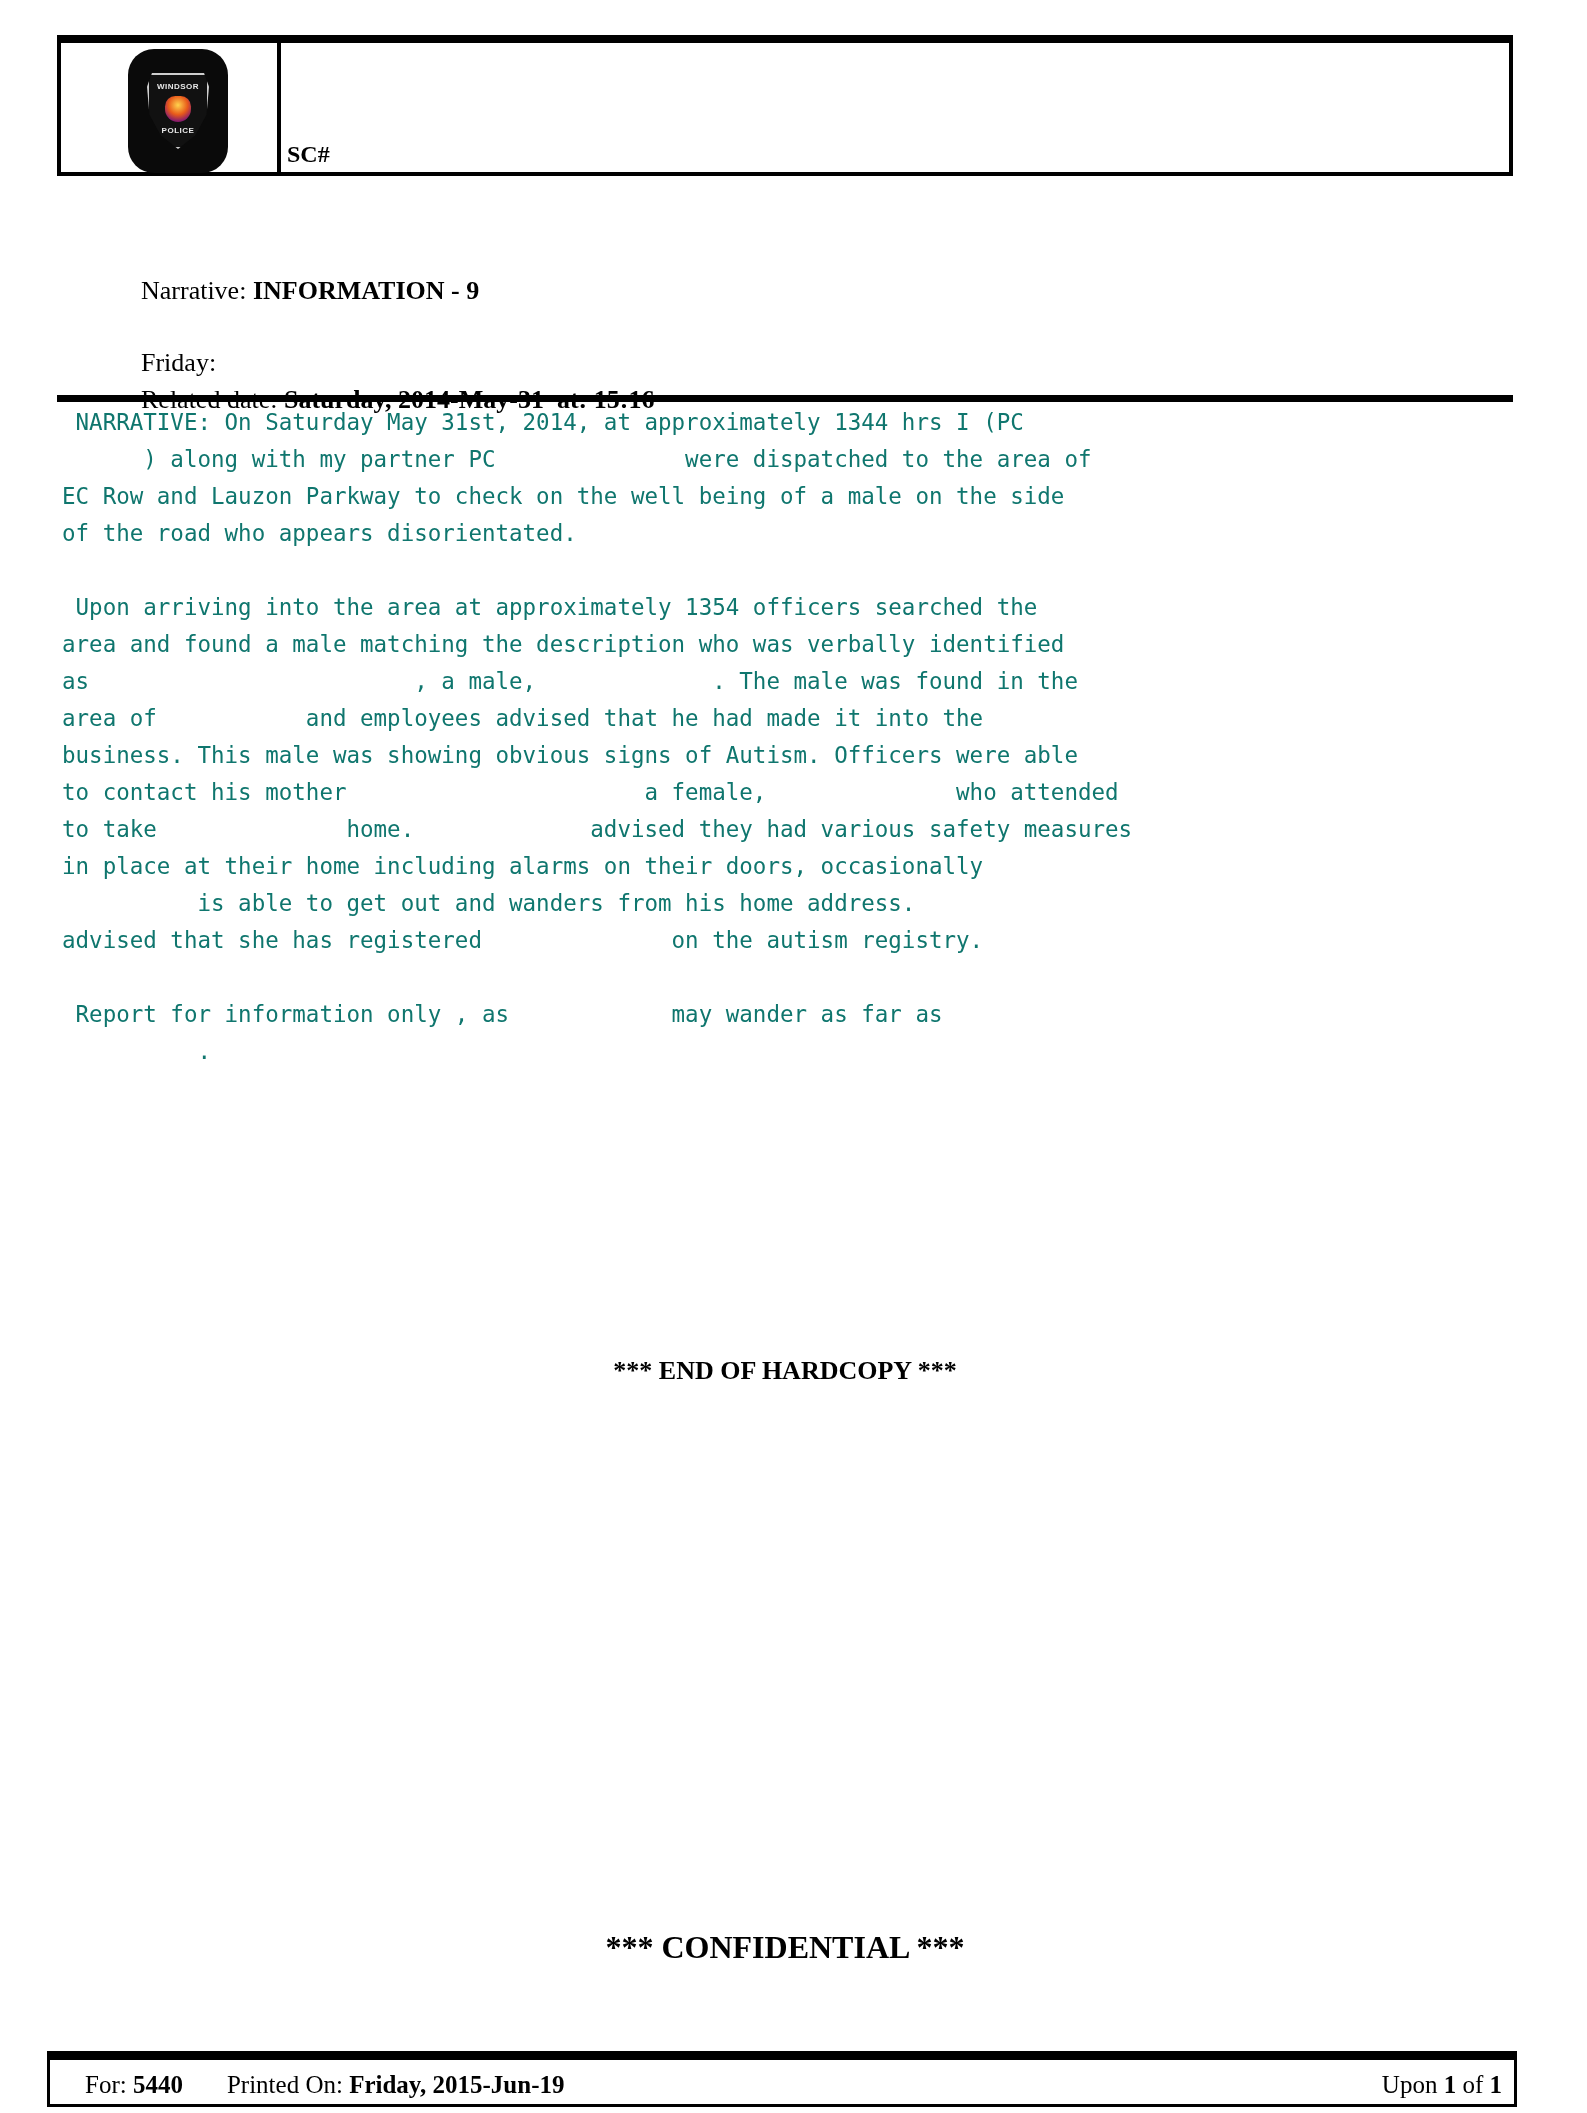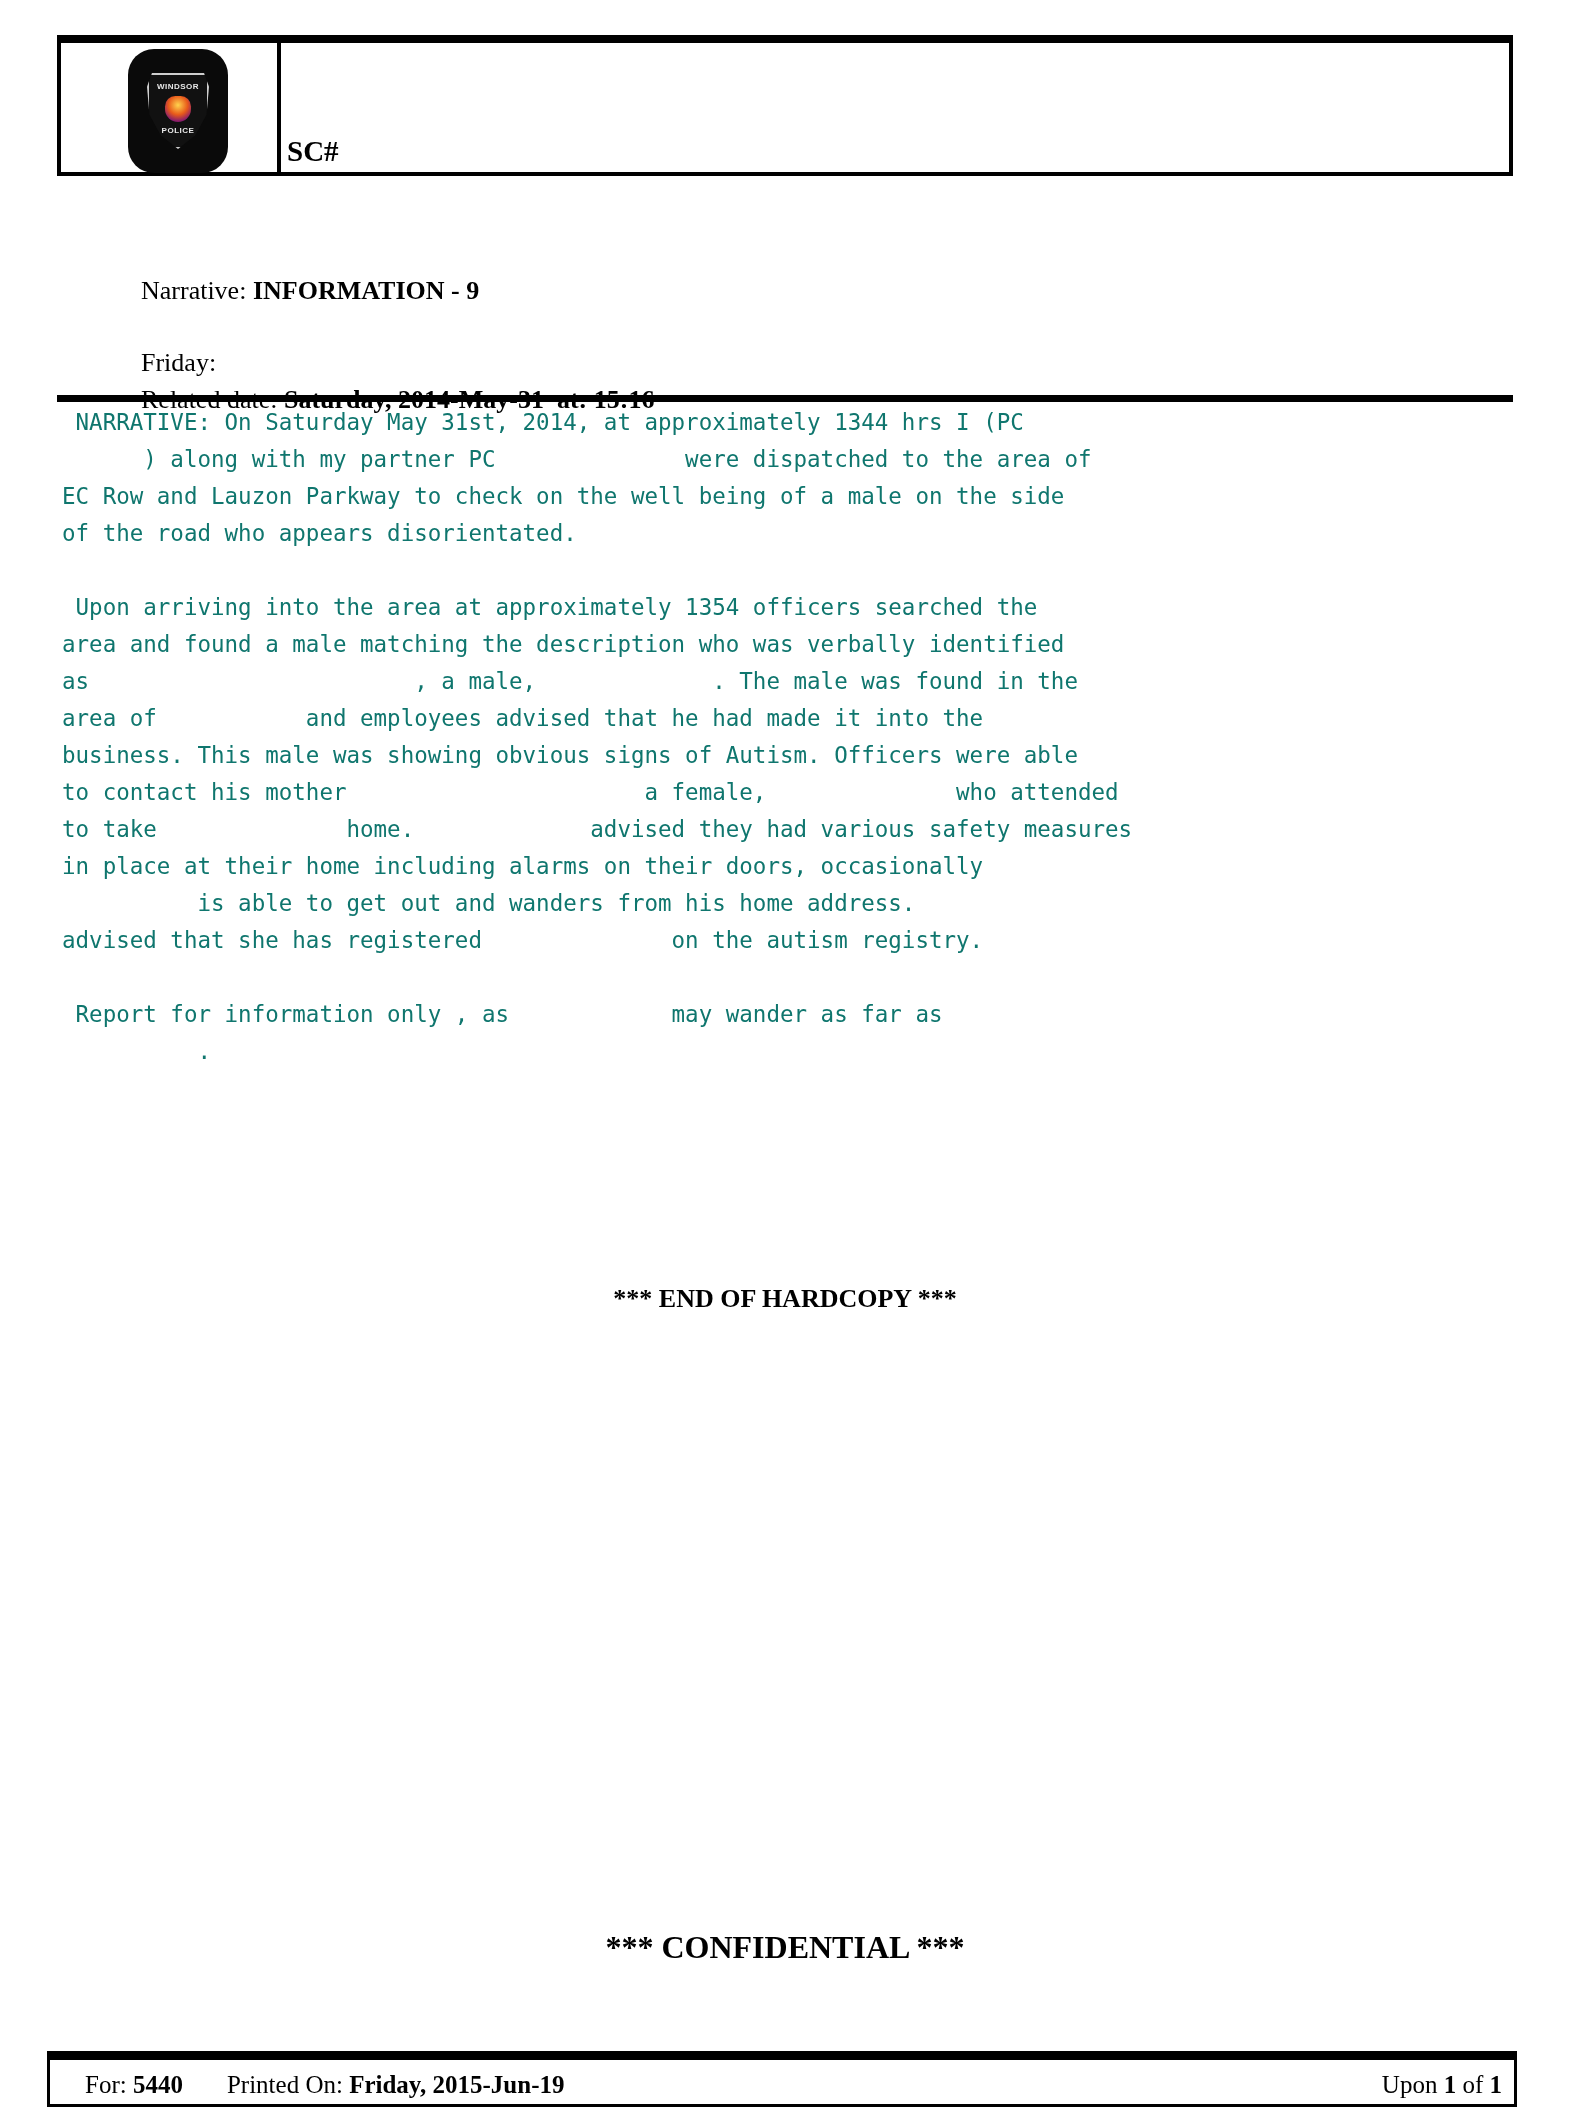"SC#" .sc-label { font-size: 29px -> 24px }
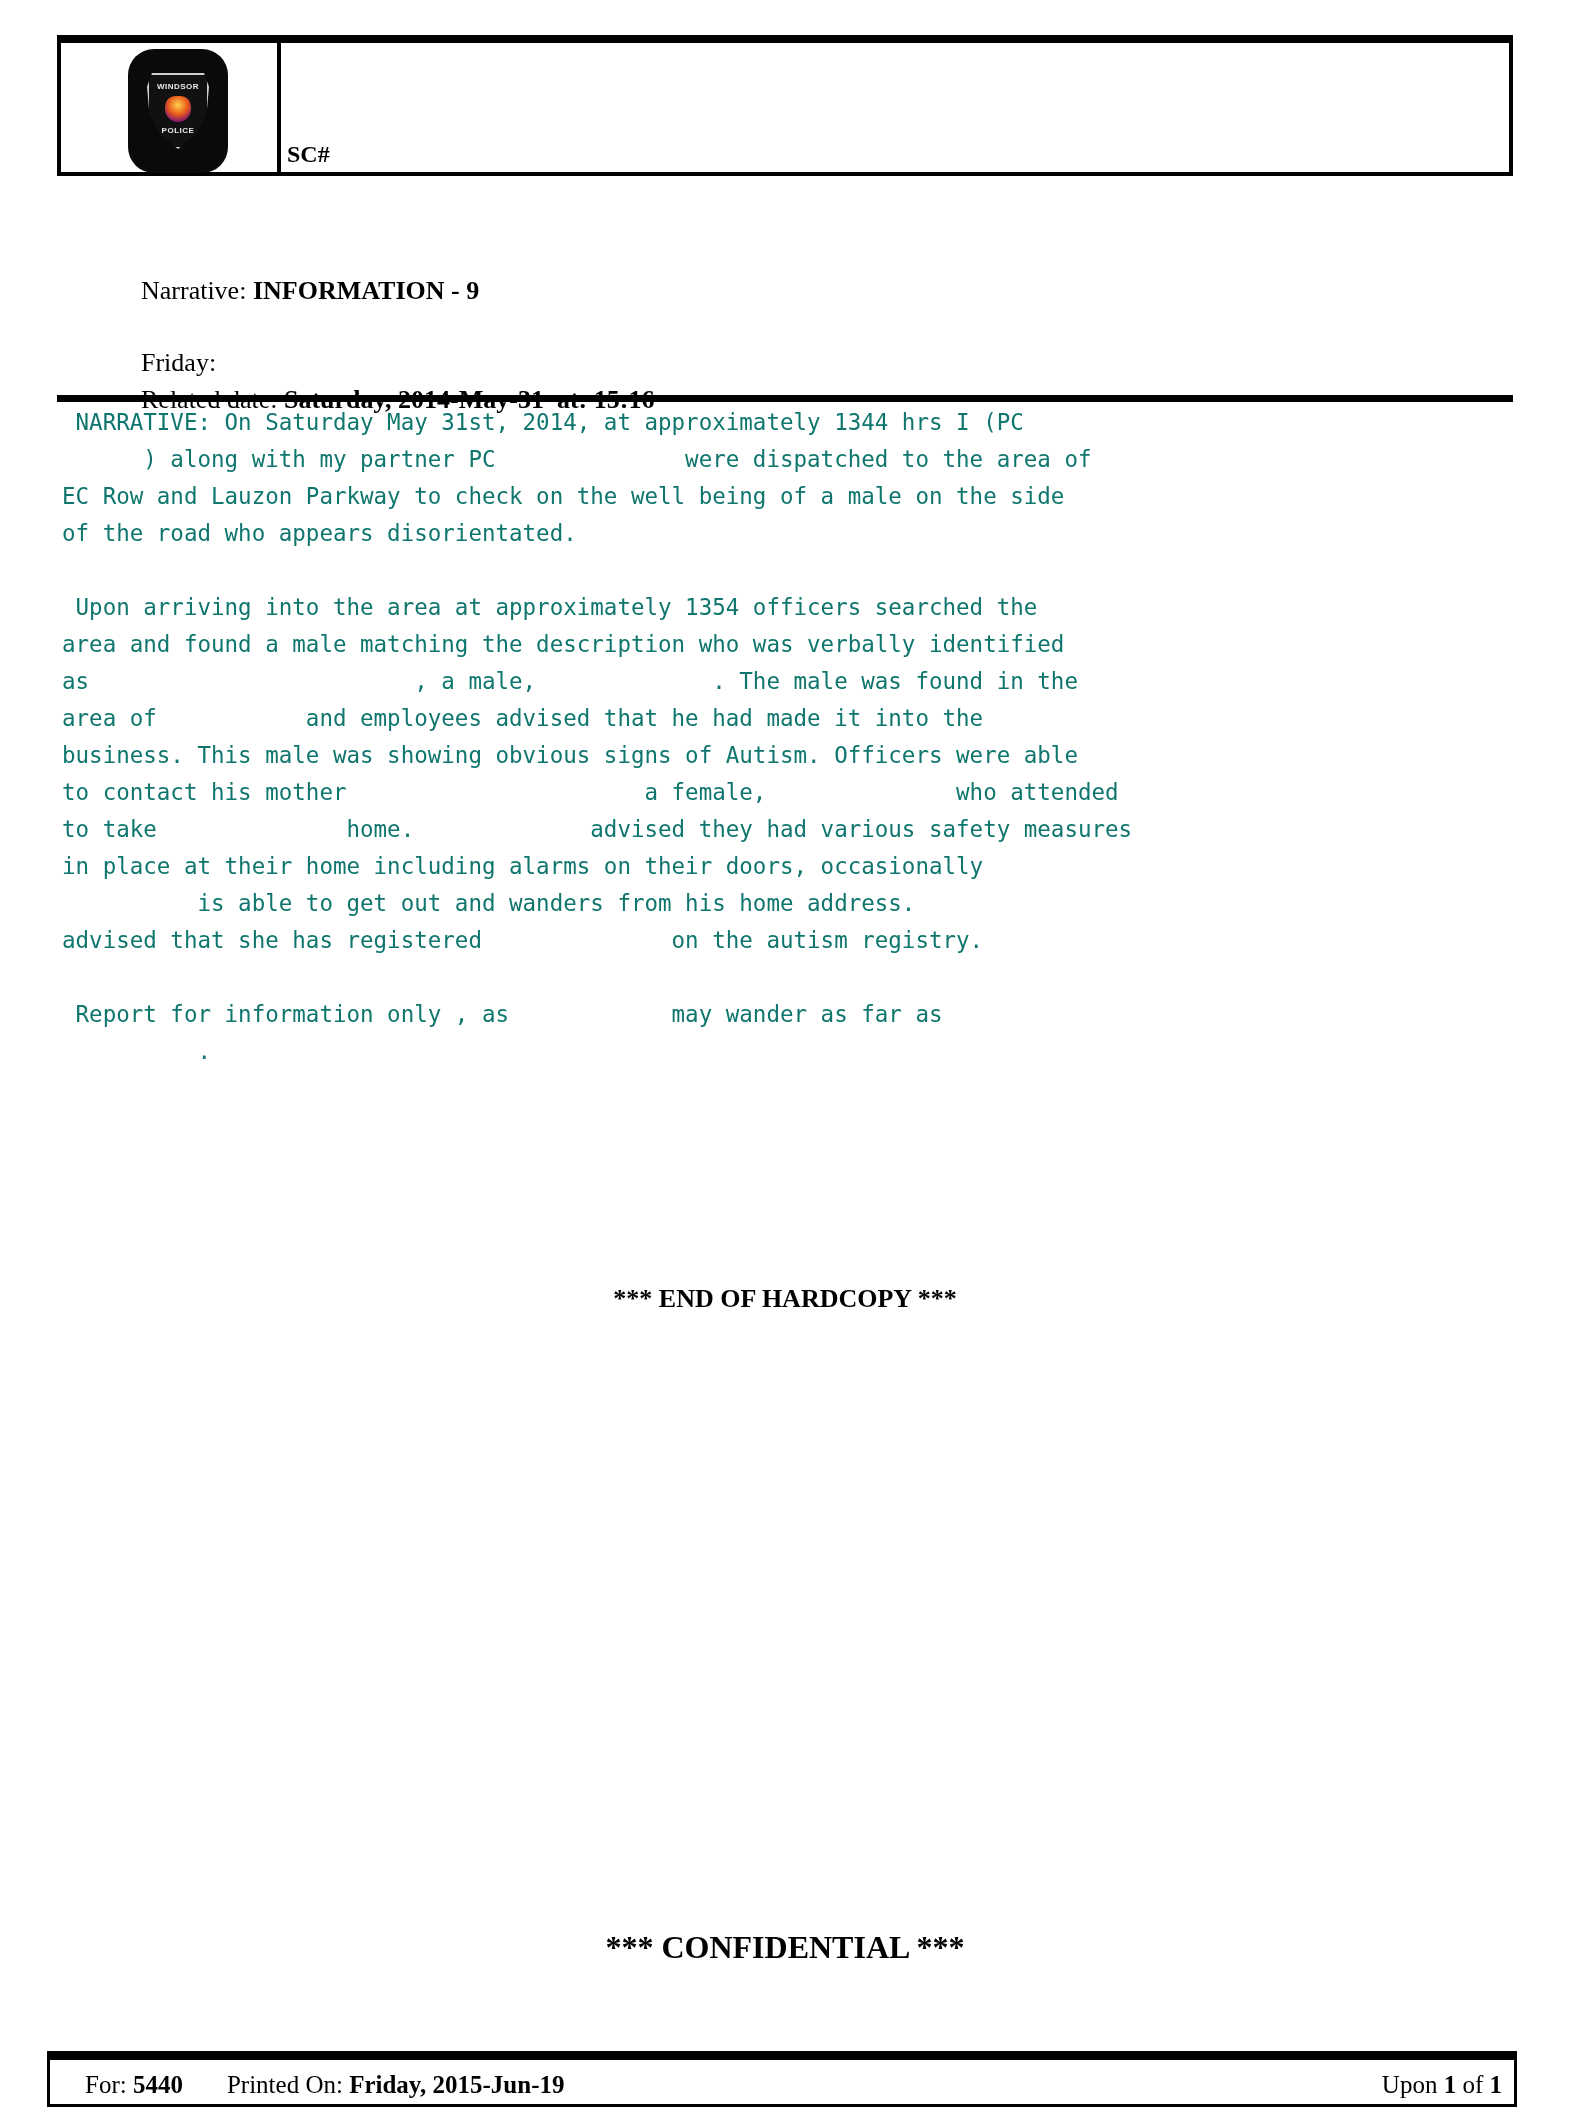"*** END OF HARDCOPY ***" .end-marker { top: 1284px -> 1356px }
